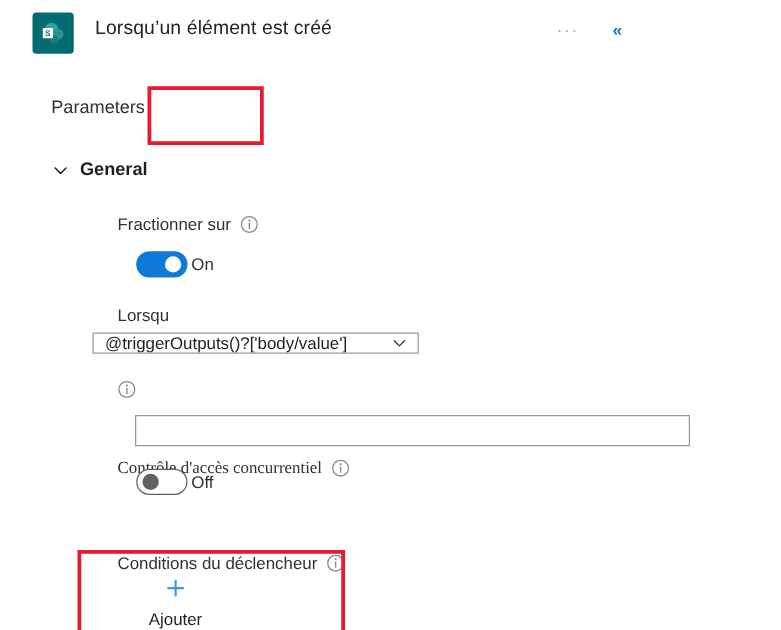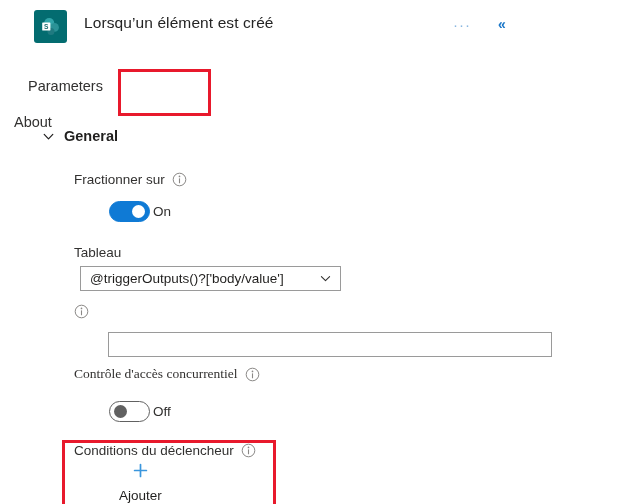"Lorsqu’un élément est créé" .header { left: 12px -> 4px }
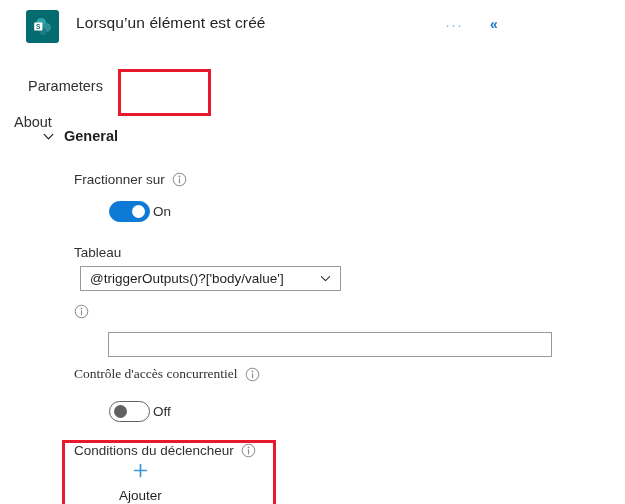"Parameters" .tabs { flex-direction: column -> none; left: 0 -> 13px }
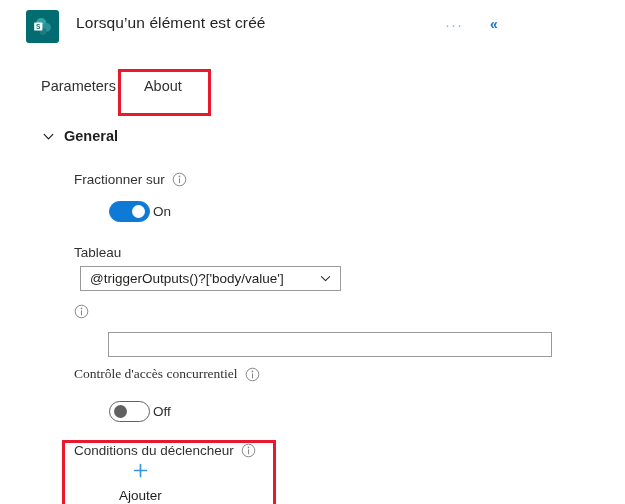"About" div.tab { html: <div>About</div> -> none }
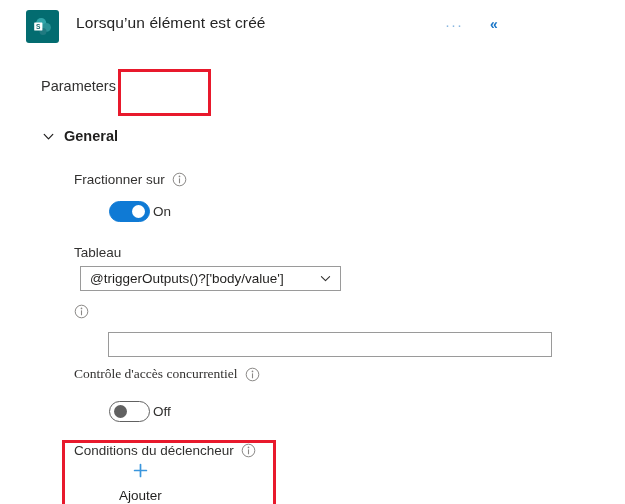"Fractionner sur" .field-label { margin-left: none -> 20px }
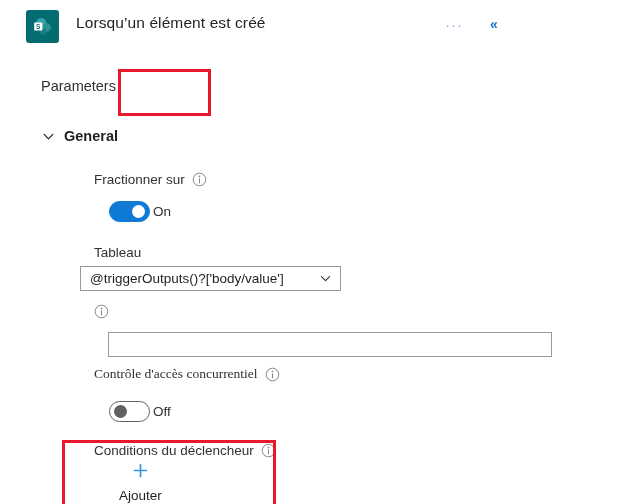"Tableau" span { text: Tableau -> Lorsqu }
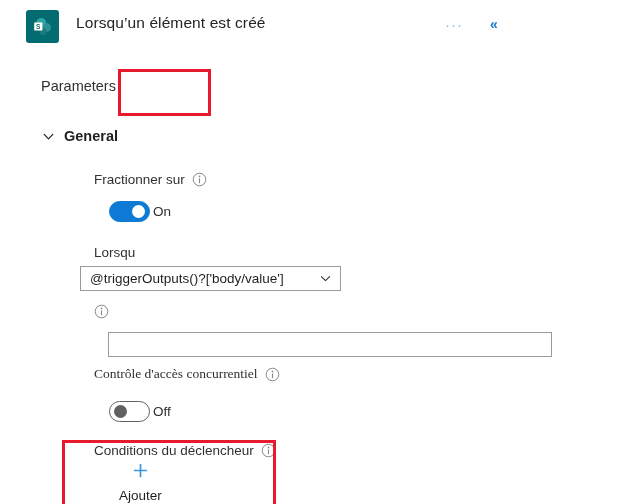"@triggerOutputs()?['body/value']" div.dropdown { height: 25px -> 17px; left: 80px -> 74px }
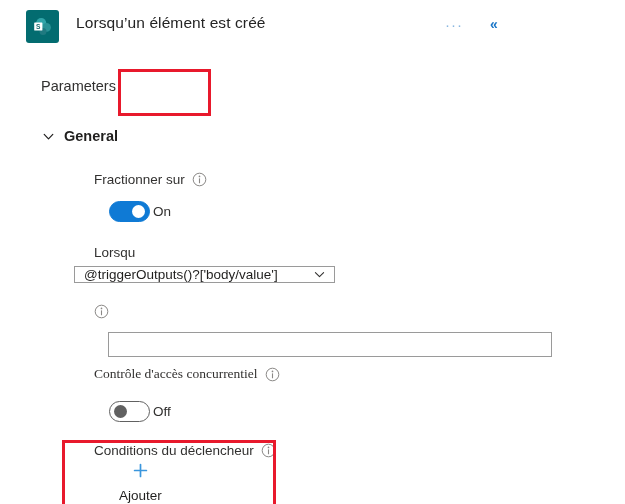"Off" div.toggle-row { top: 401px -> 375px }
